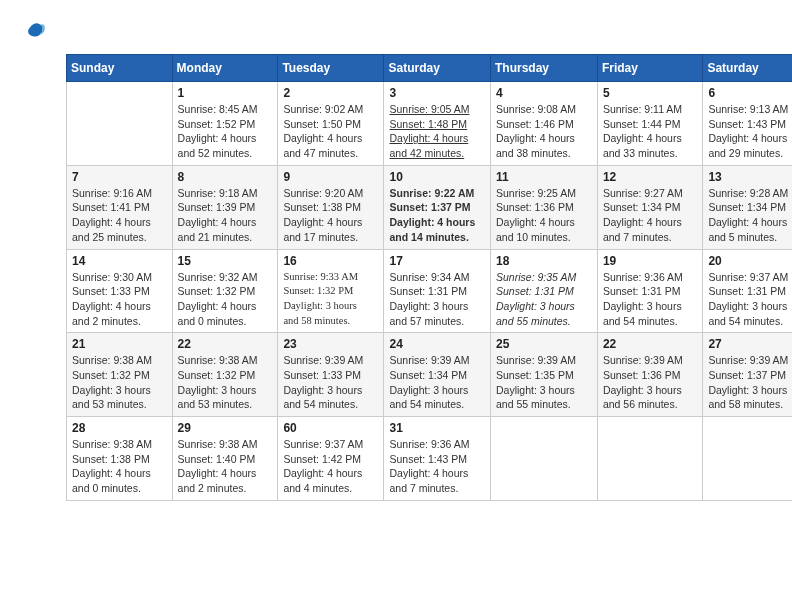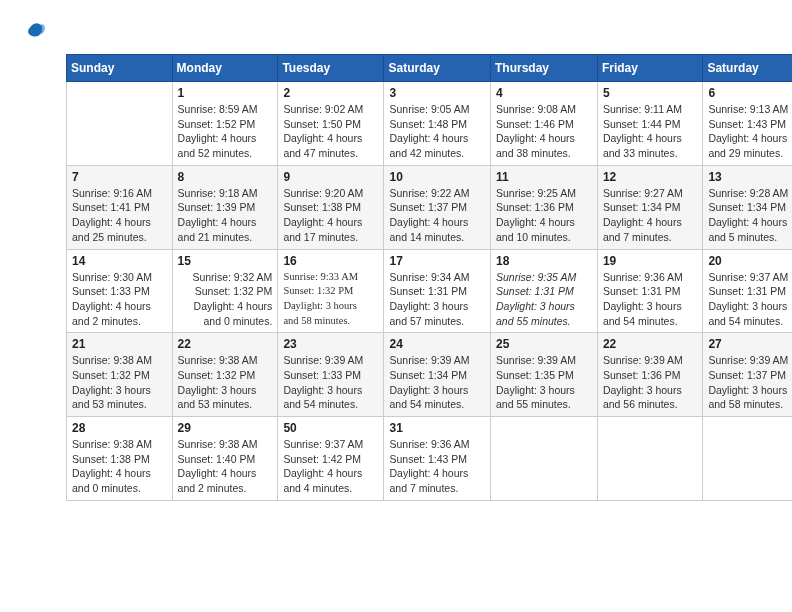"Sunrise: 8:59 AM" div.day-info { text: 8:59 -> 8:45 }
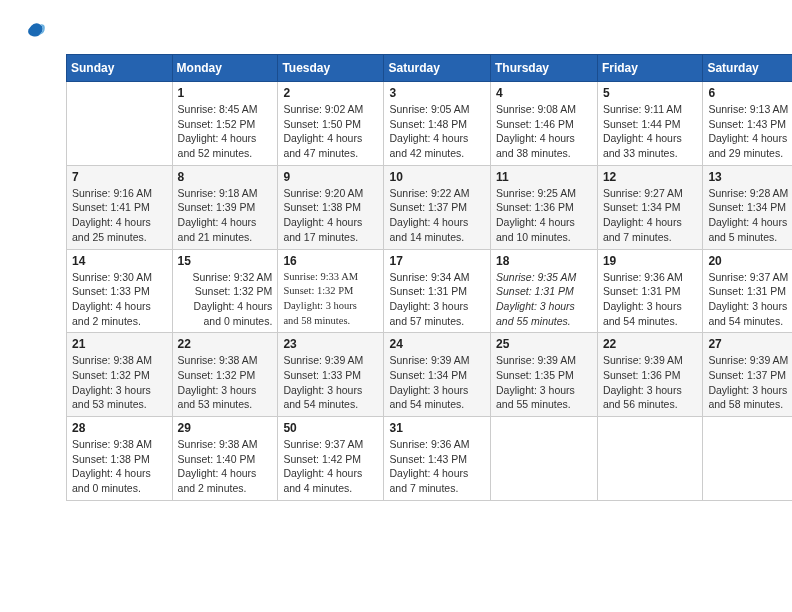"Sunrise: 9:05 AM" div.day-info { text-decoration: none -> underline }
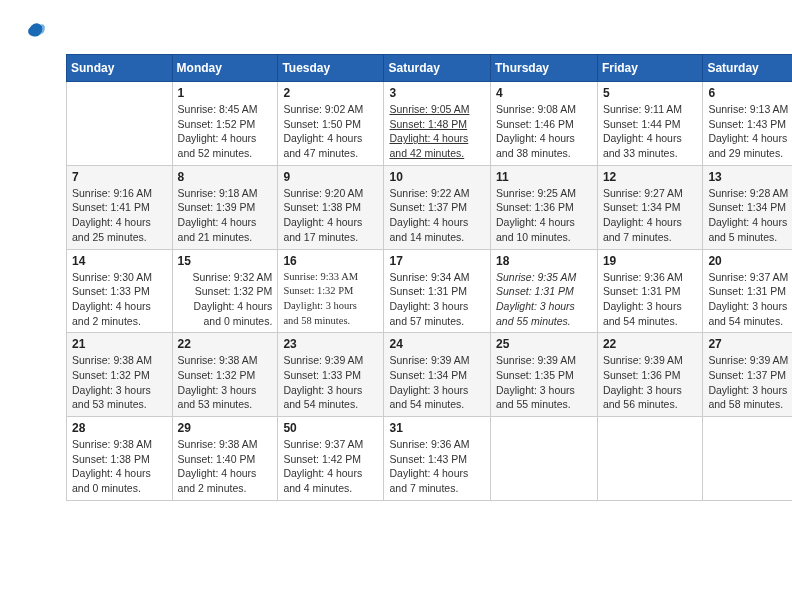"Sunrise: 9:22 AM" div.day-info { font-weight: none -> bold }
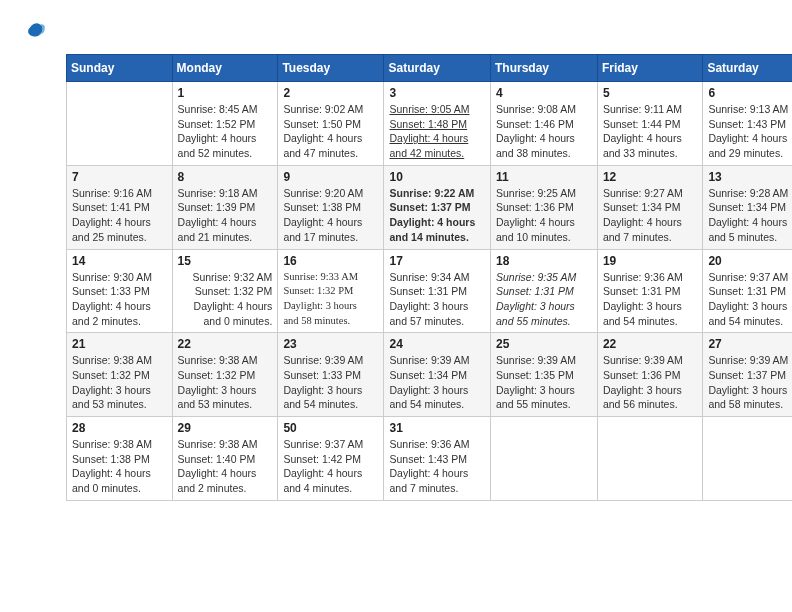"Sunrise: 9:32 AM" div.day-info { text-align: right -> none }
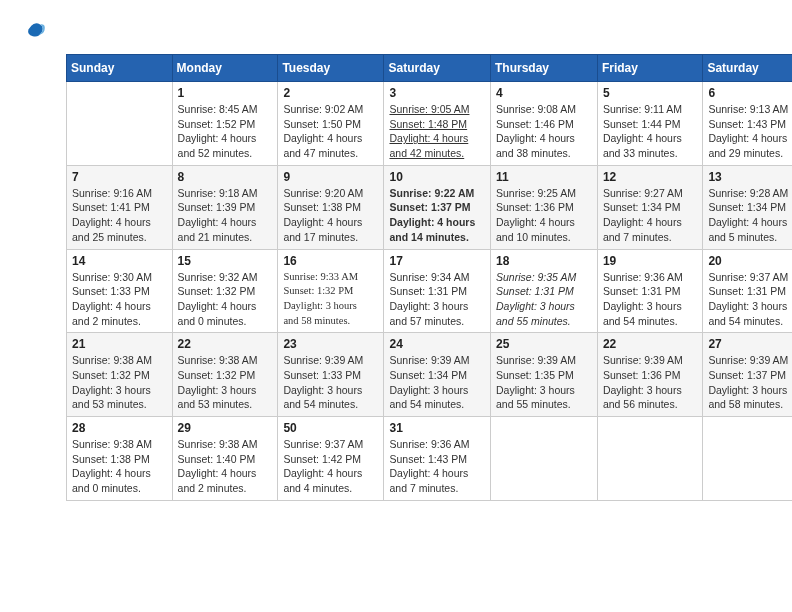"50" div.day-num { text: 50 -> 60 }
